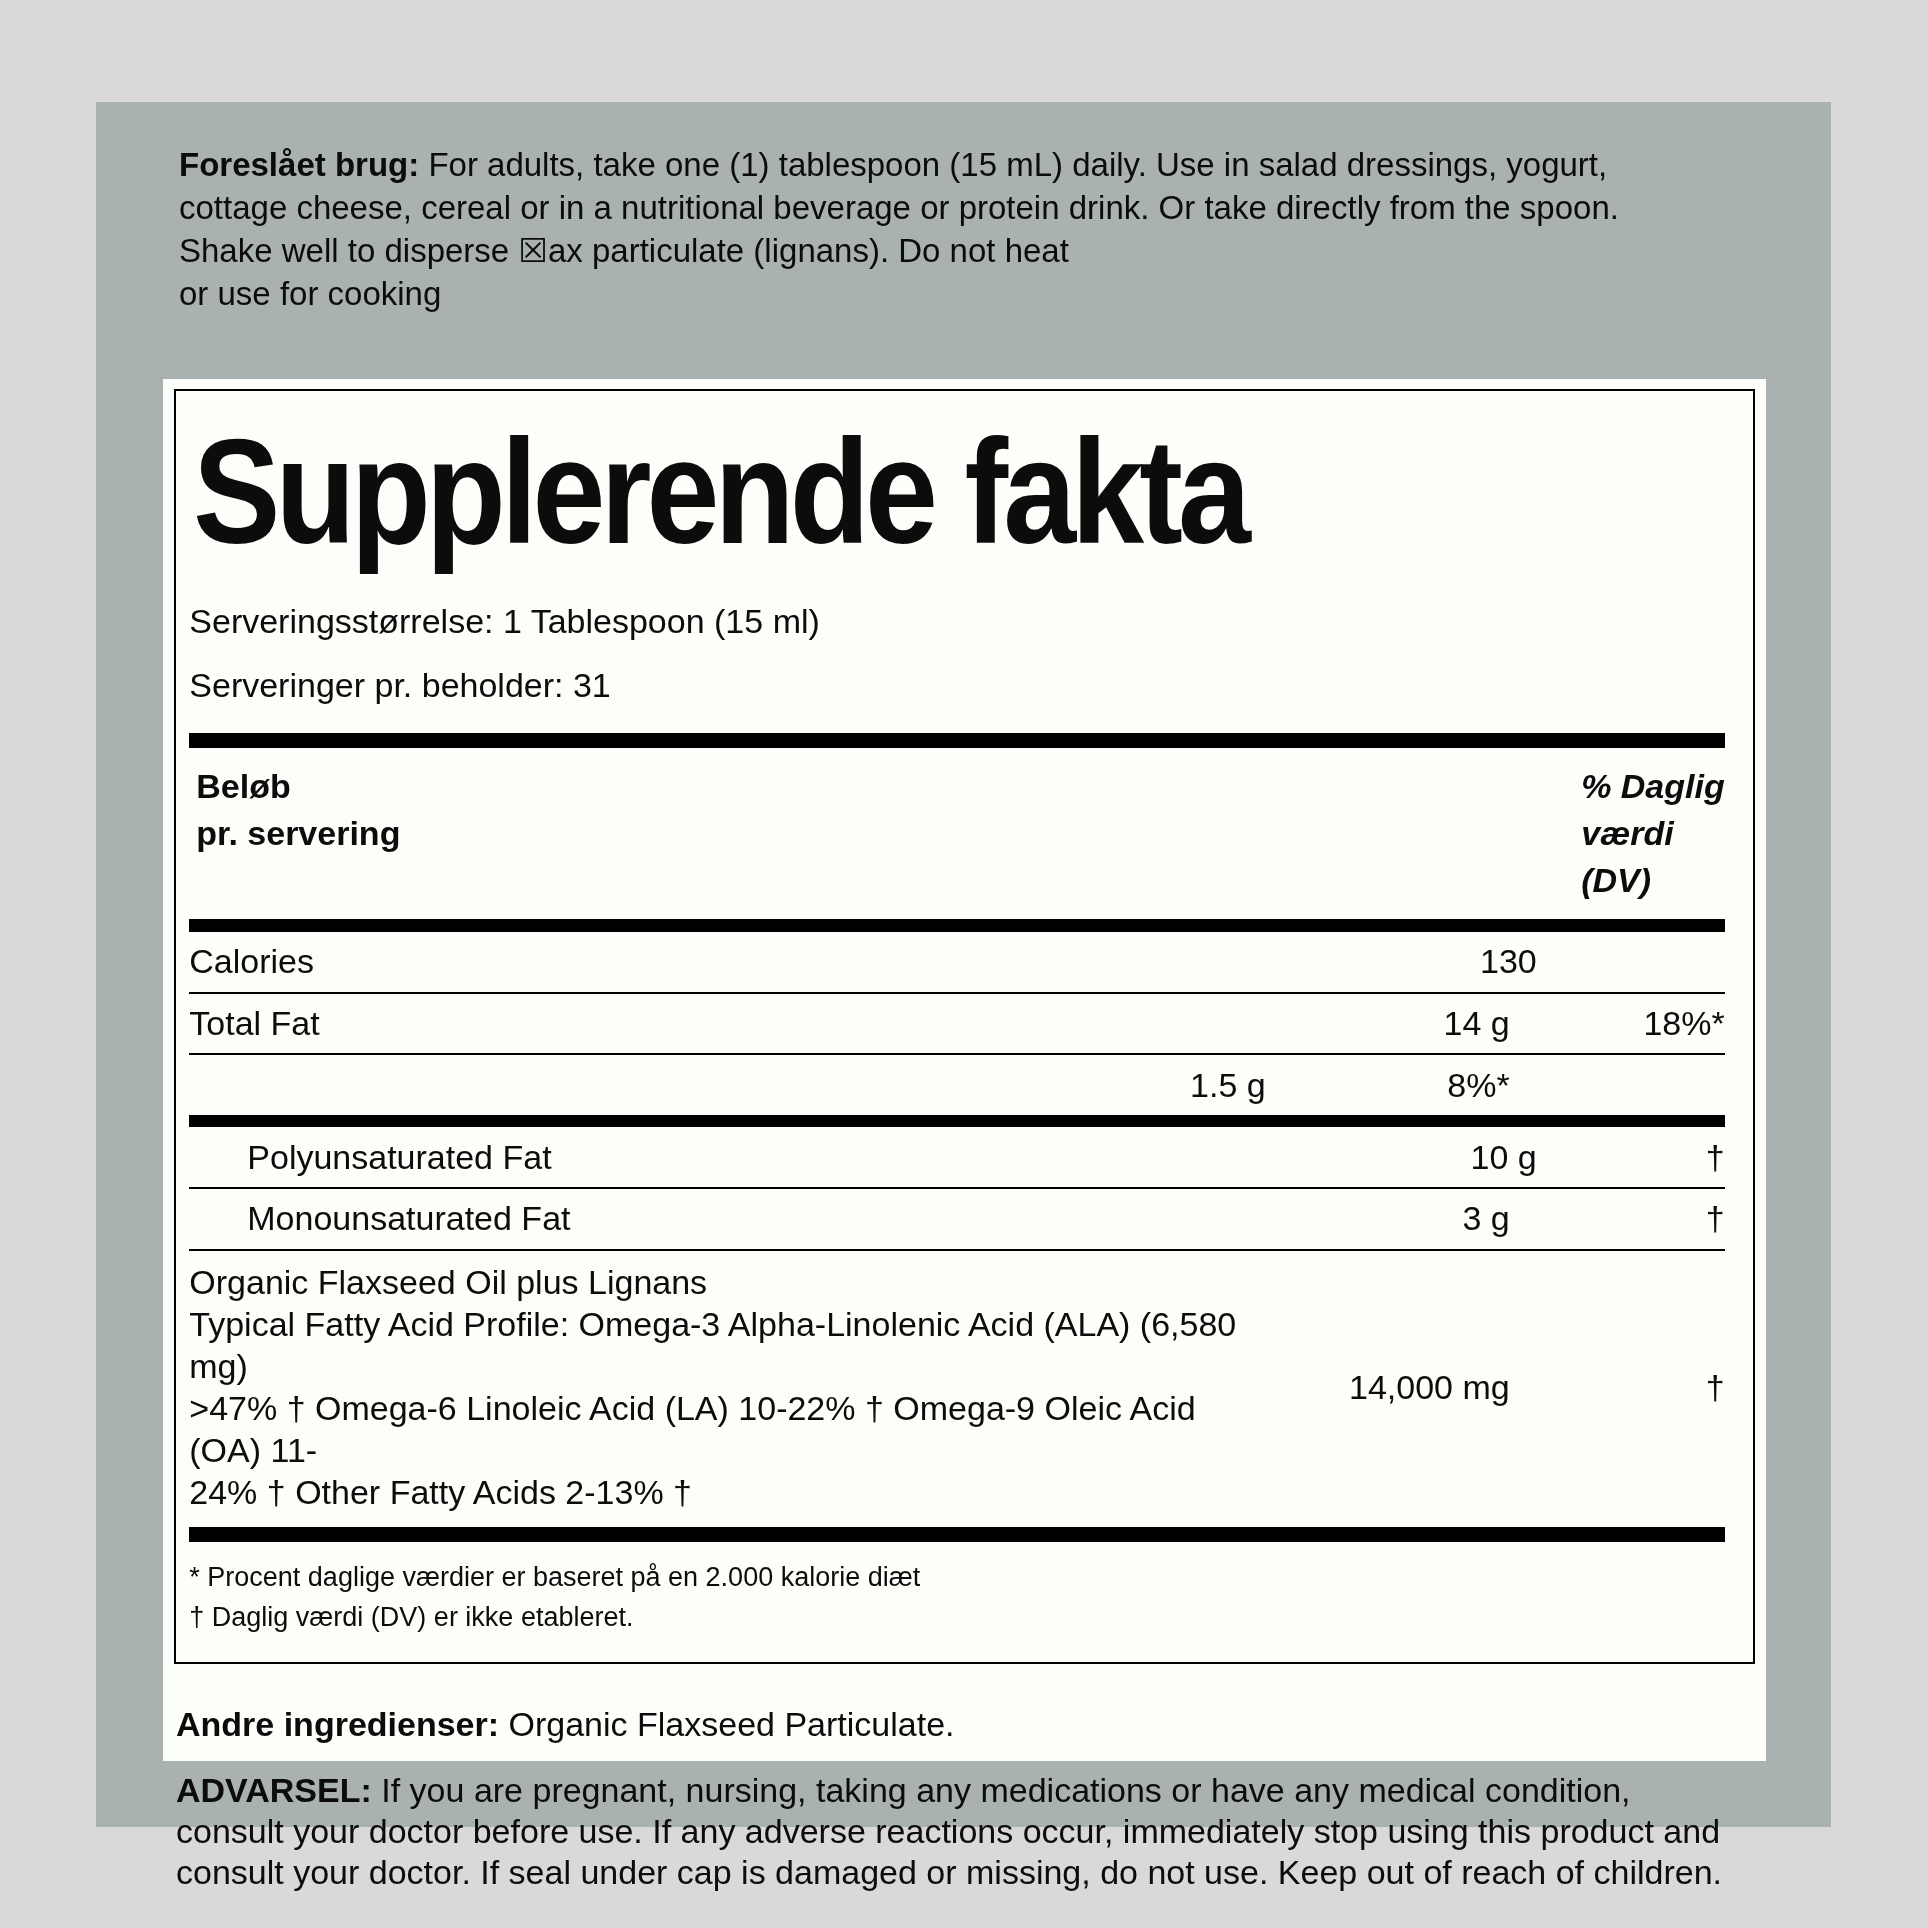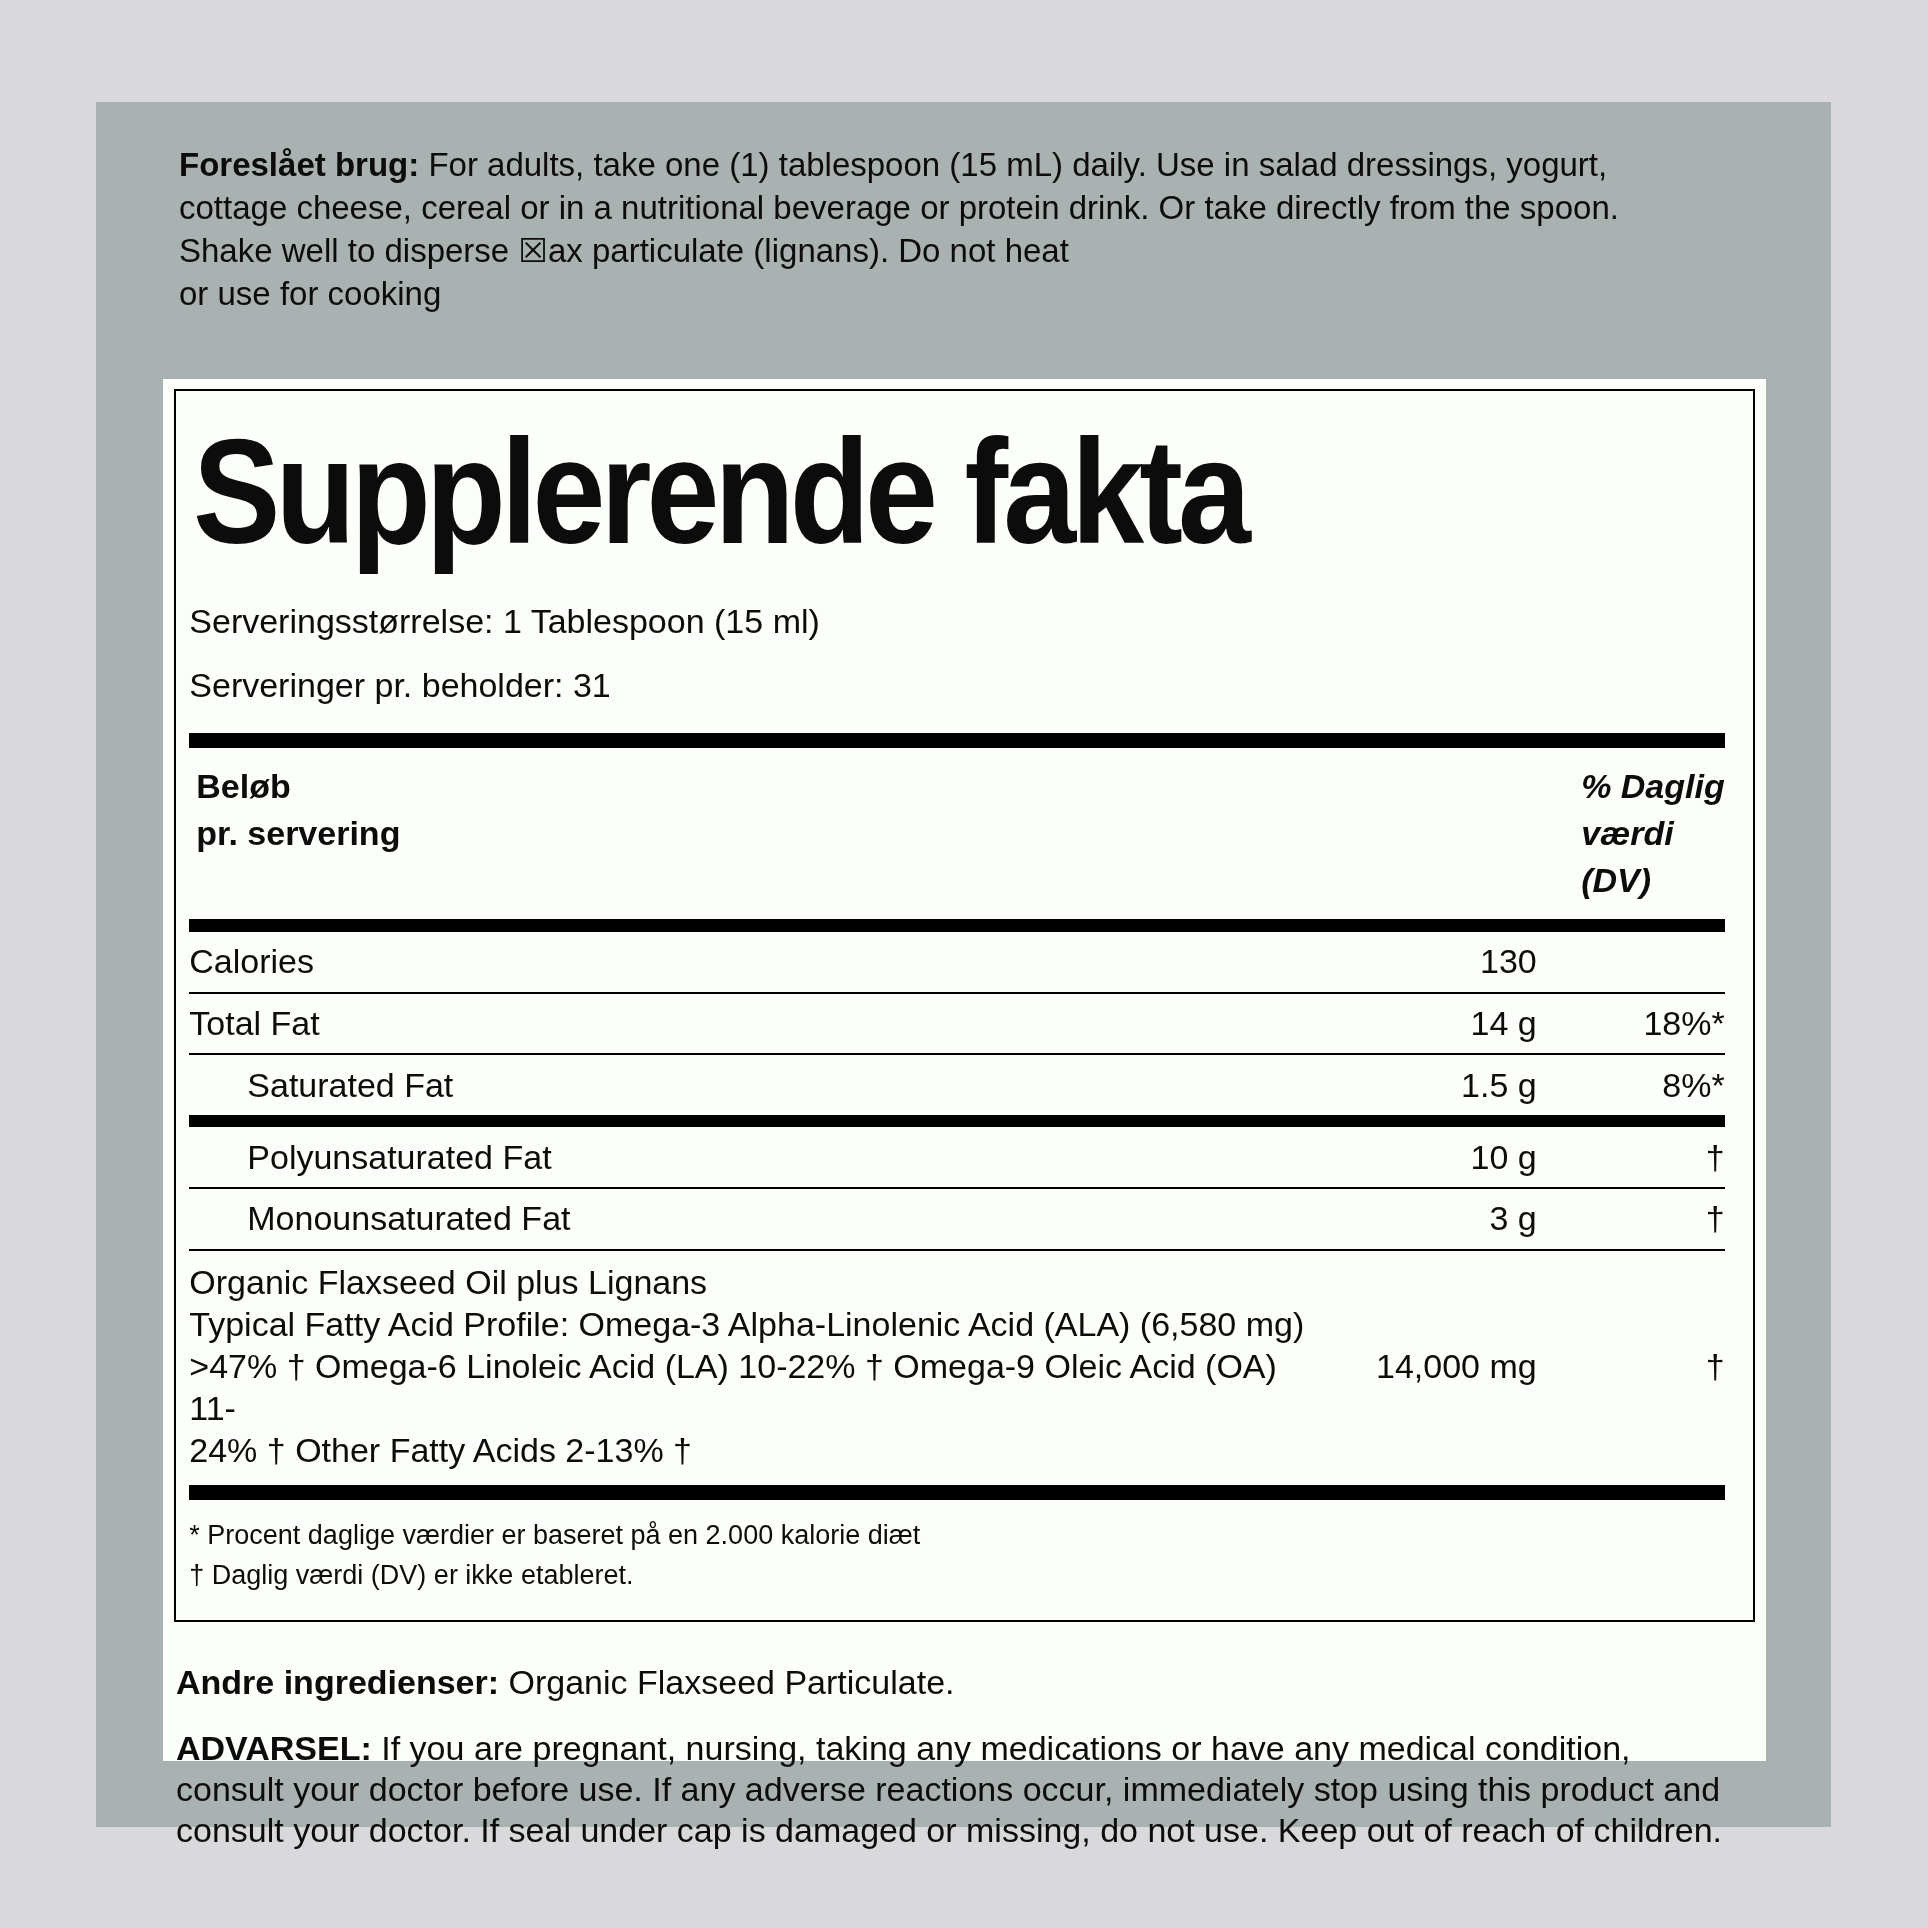"Total Fat" .row.t3 { gap: none -> 27px }
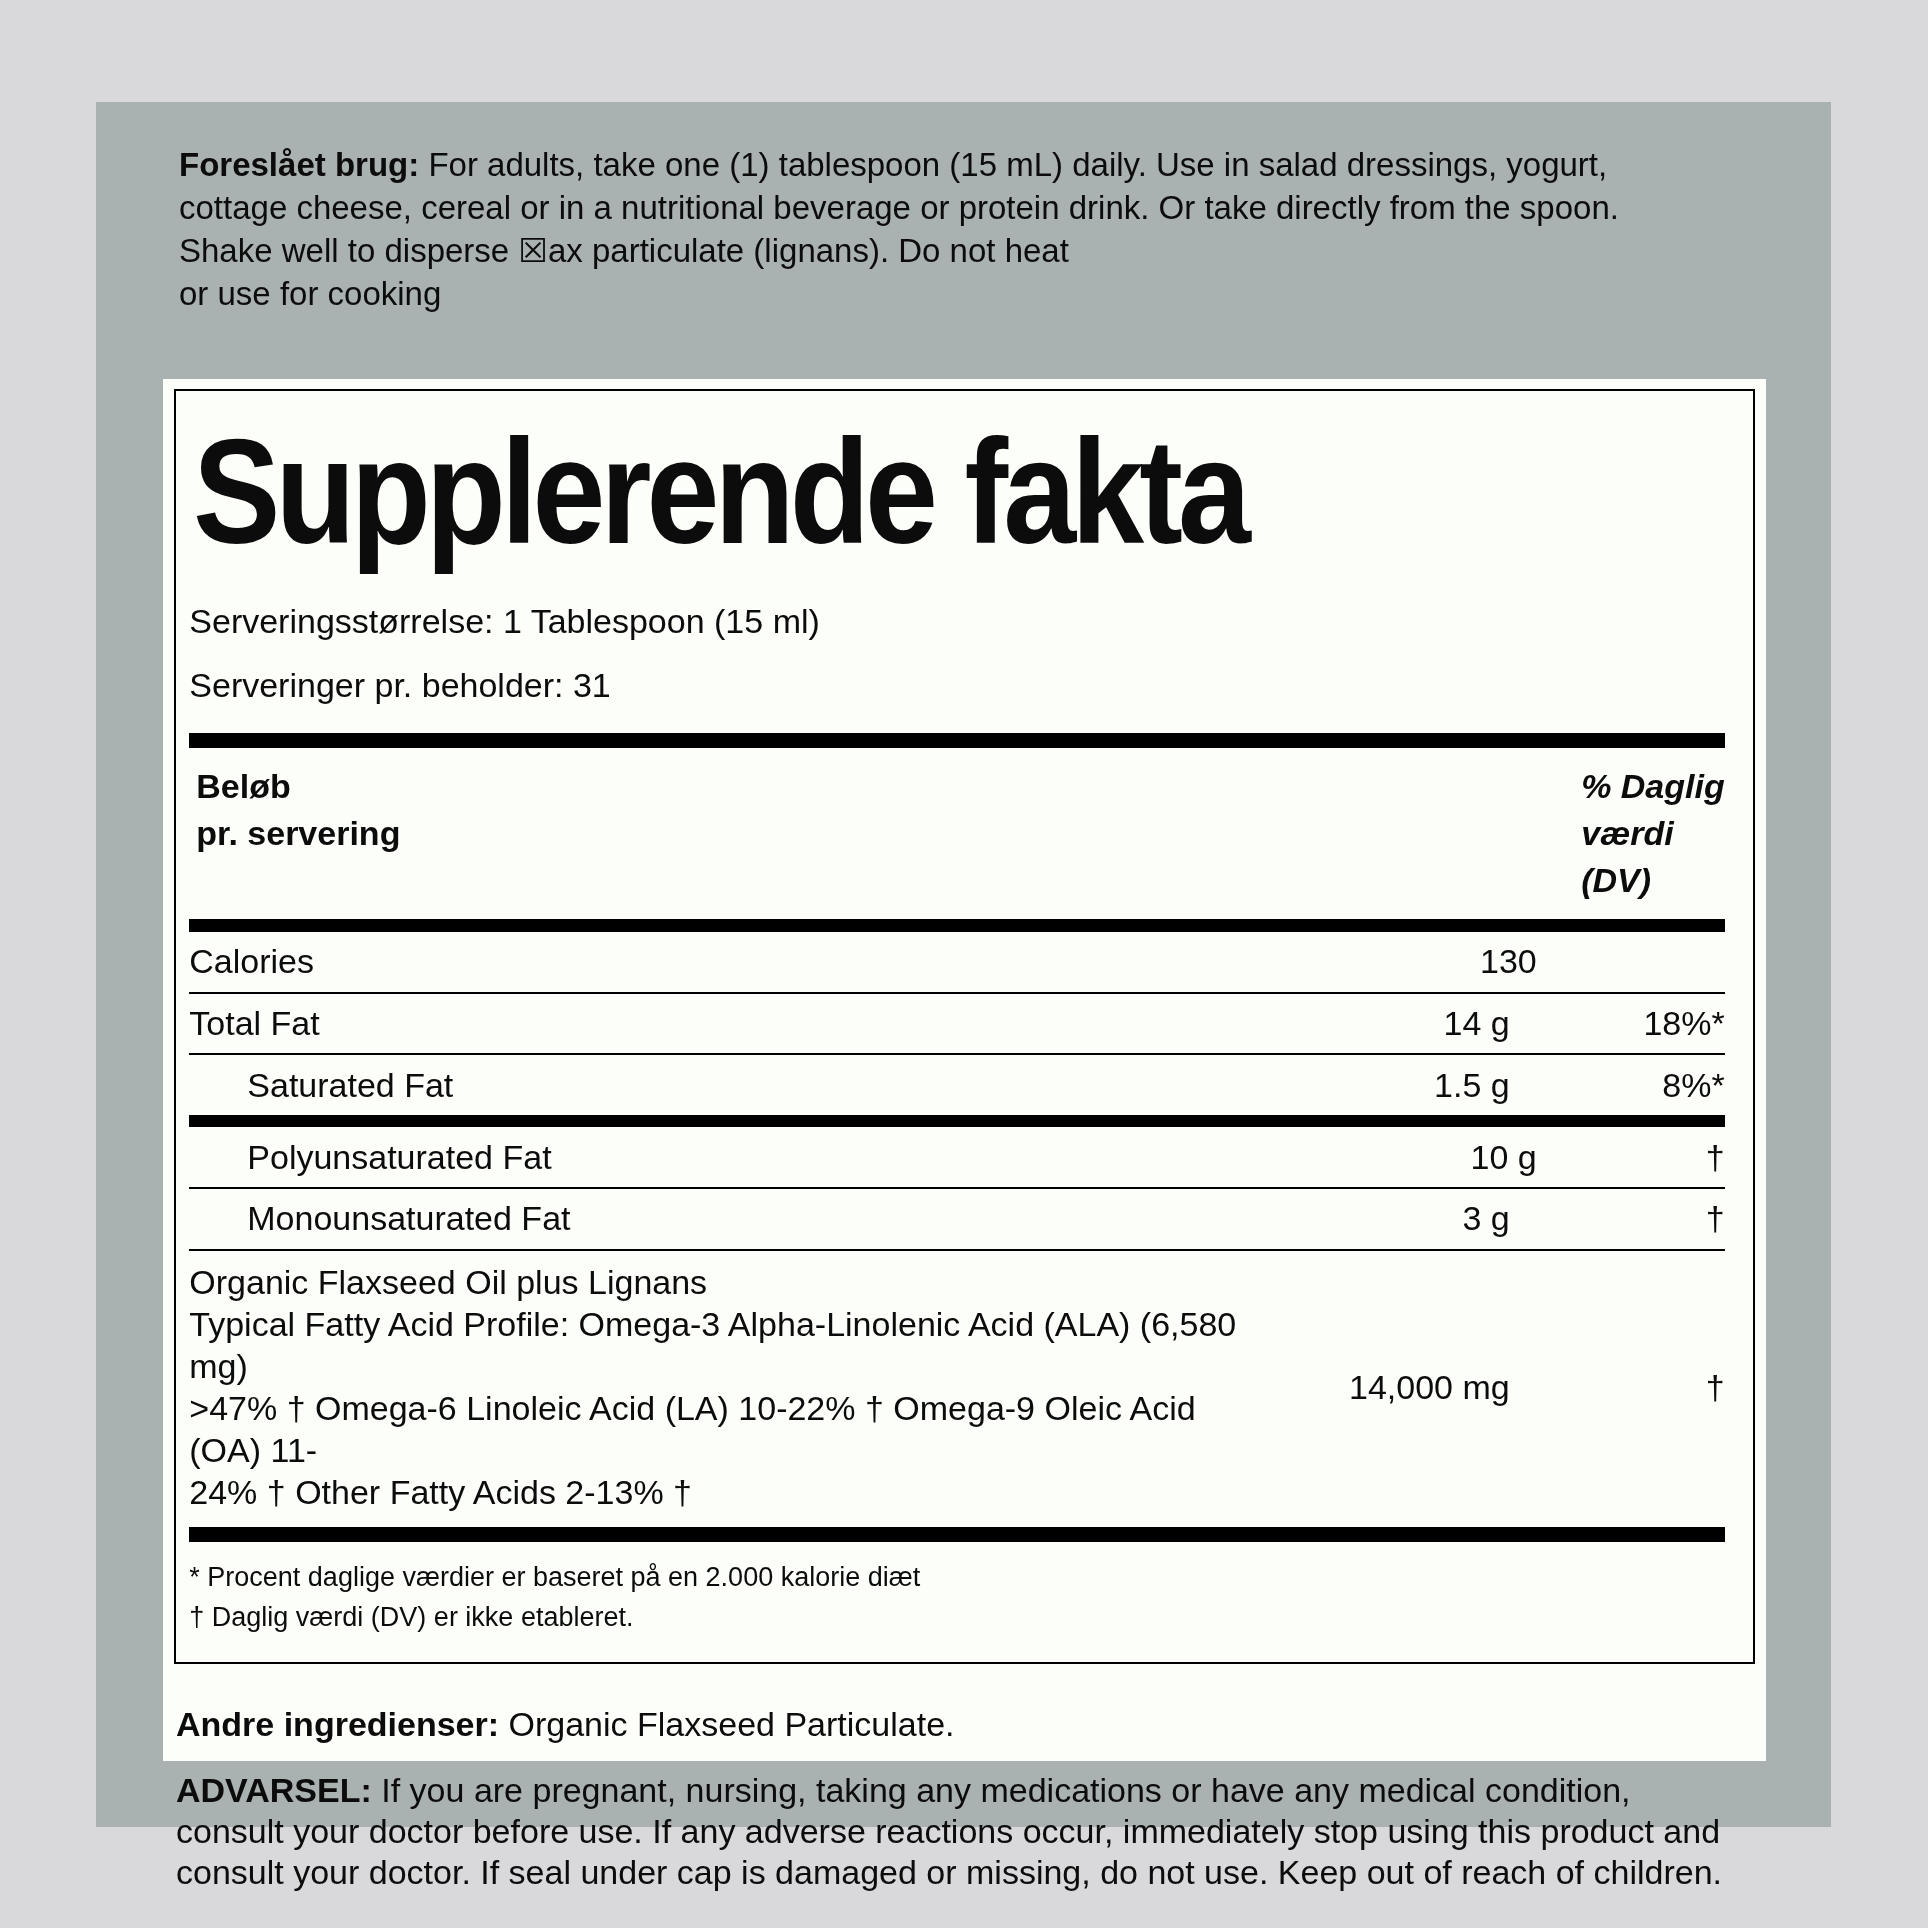"Saturated Fat" div.nm { html: <div>Saturated Fat</div> -> none }
